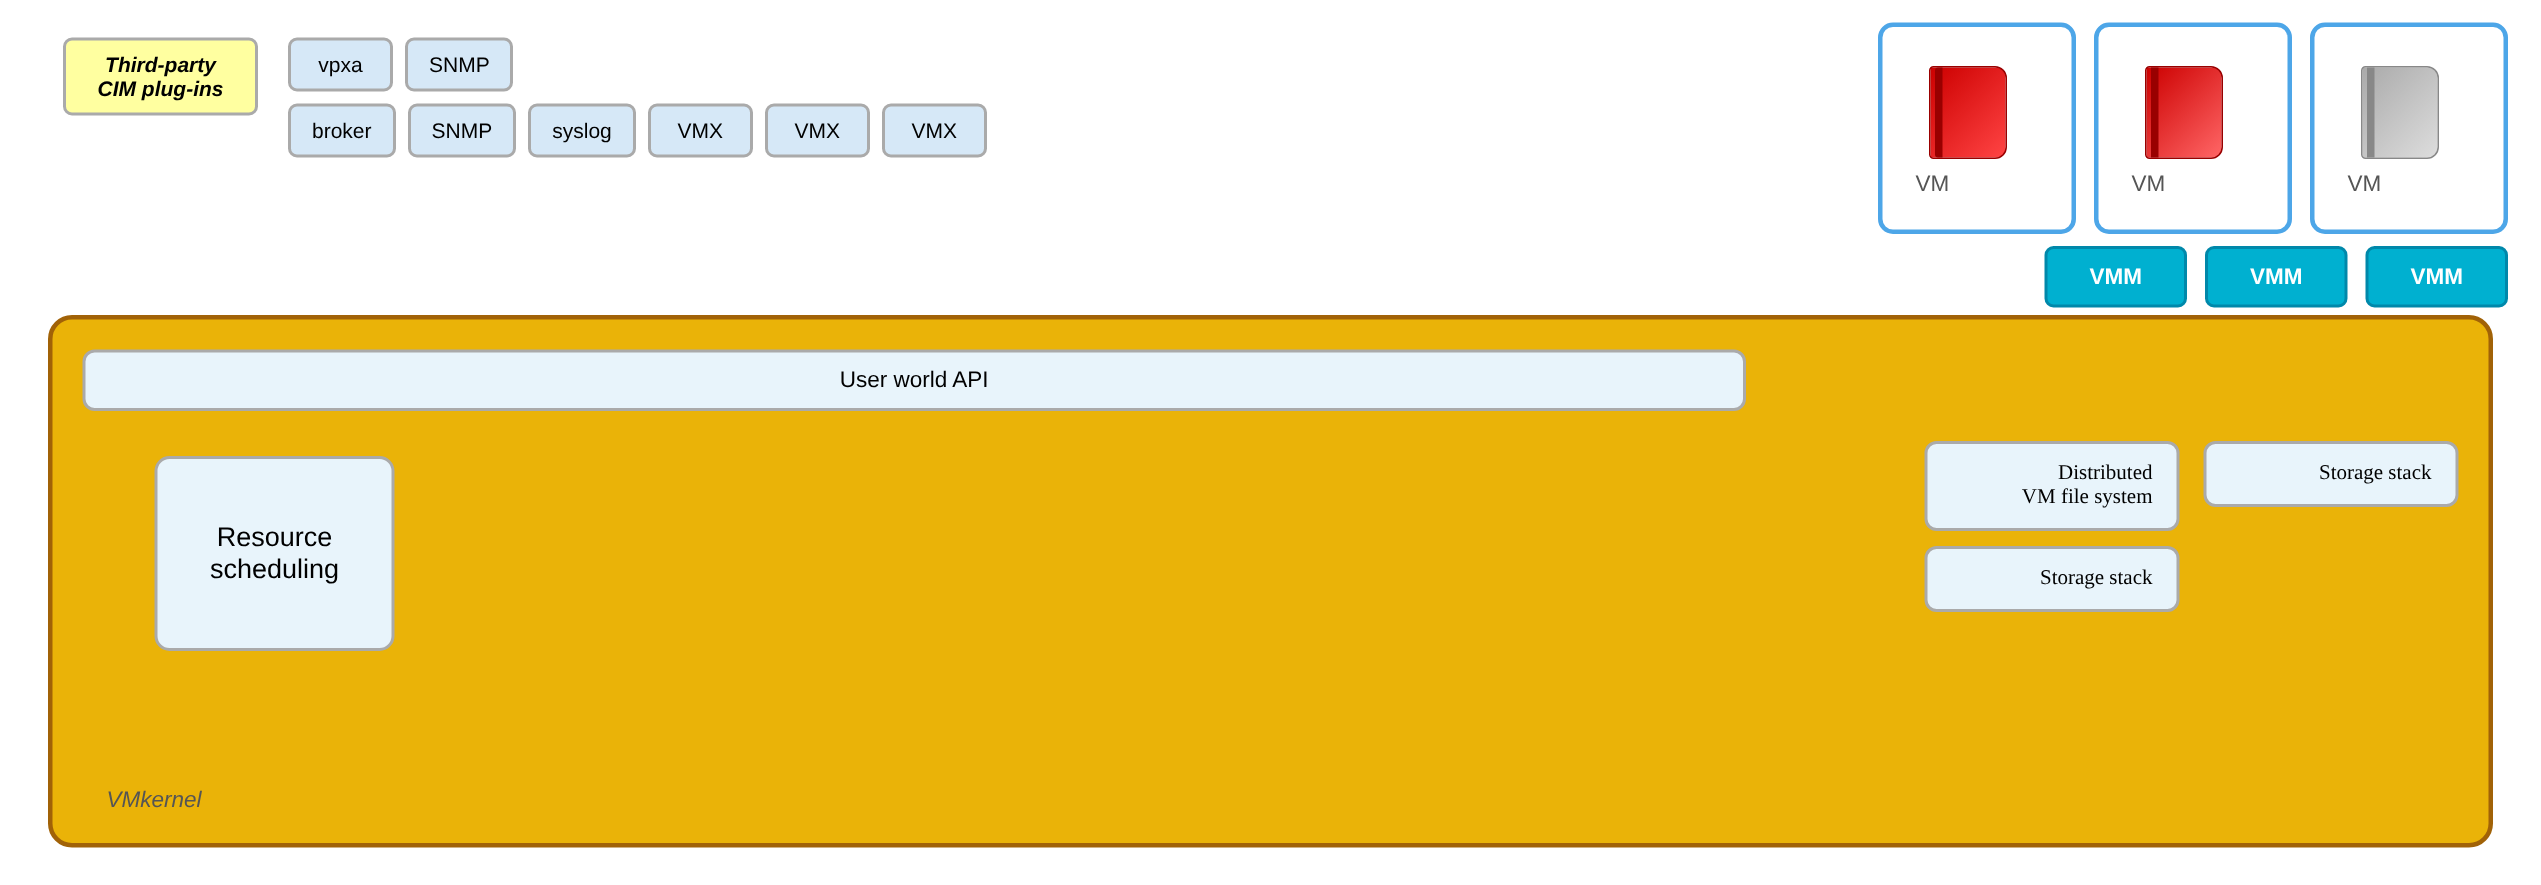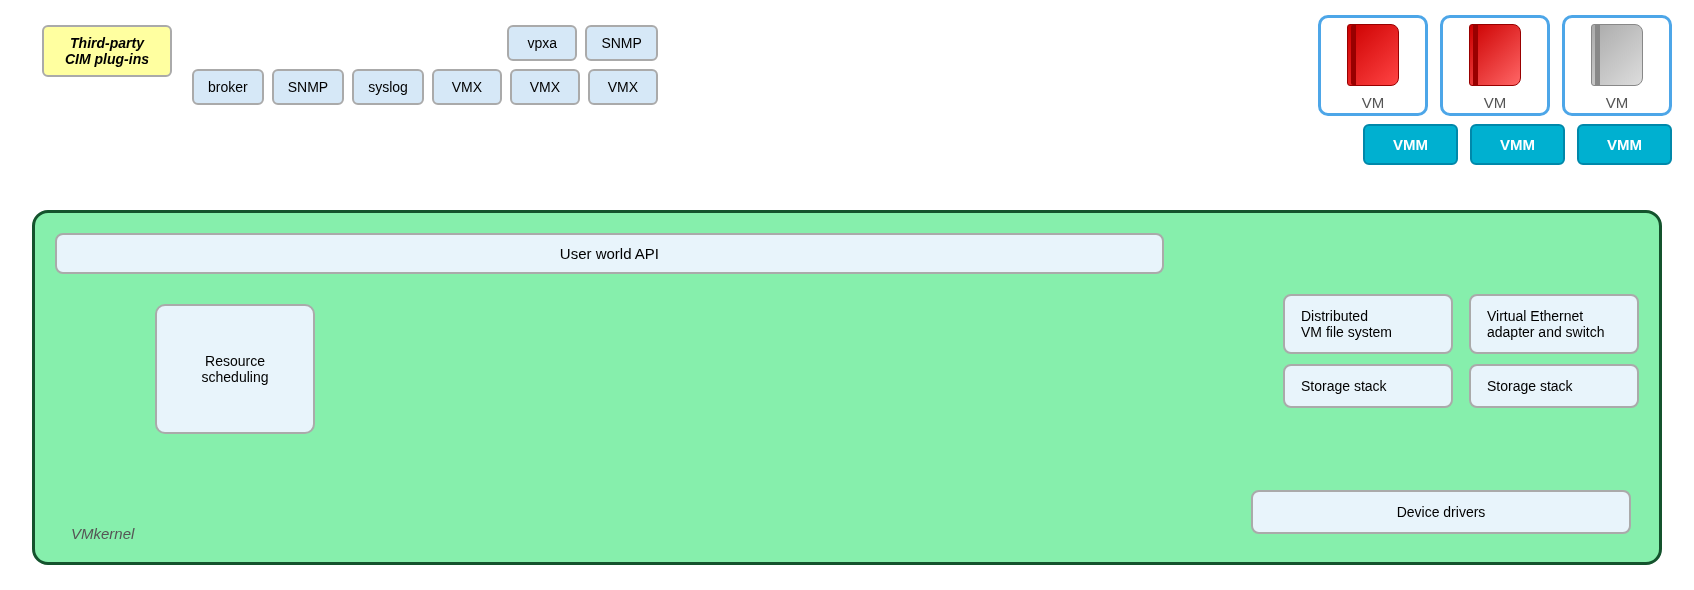"vpxa" .services-row { justify-content: flex-end -> none }
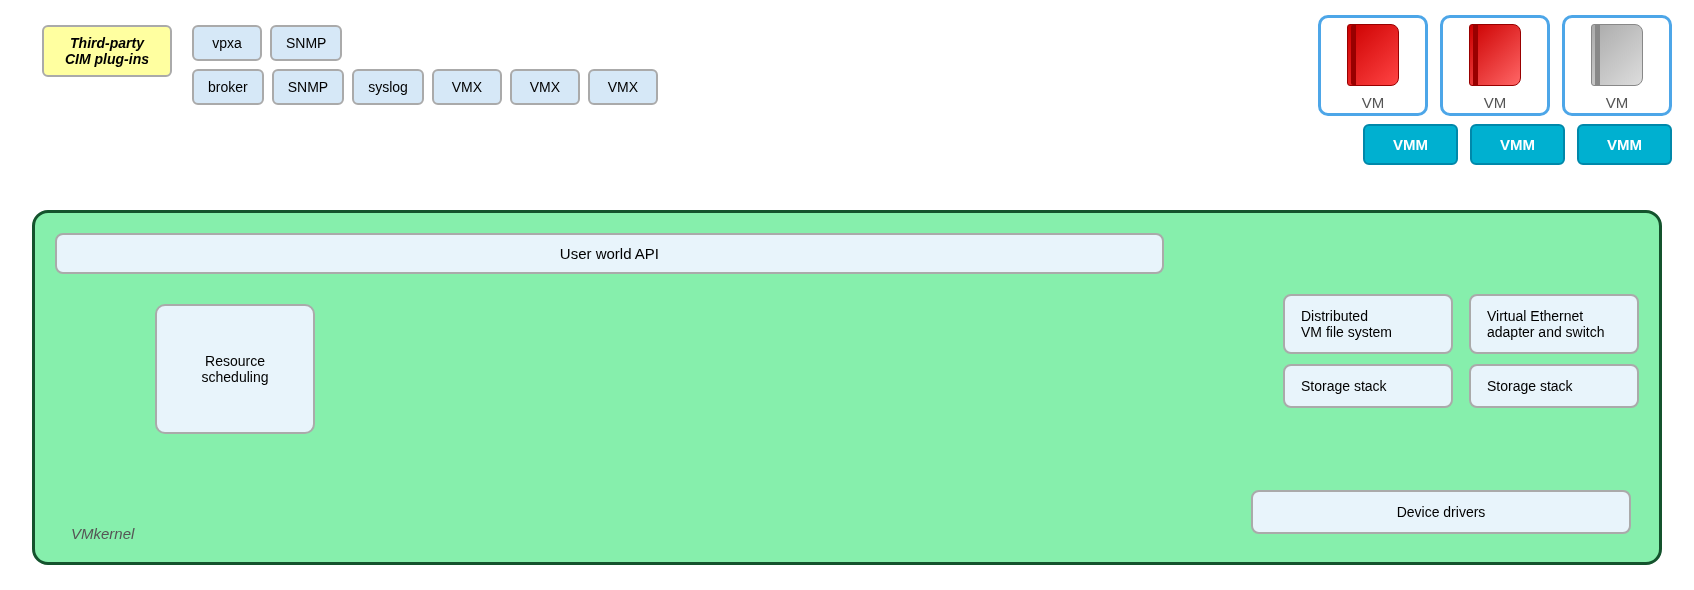"VM" .vm-card { align-items: center -> none; padding: 2px -> 22px; width: 110px -> 132px }
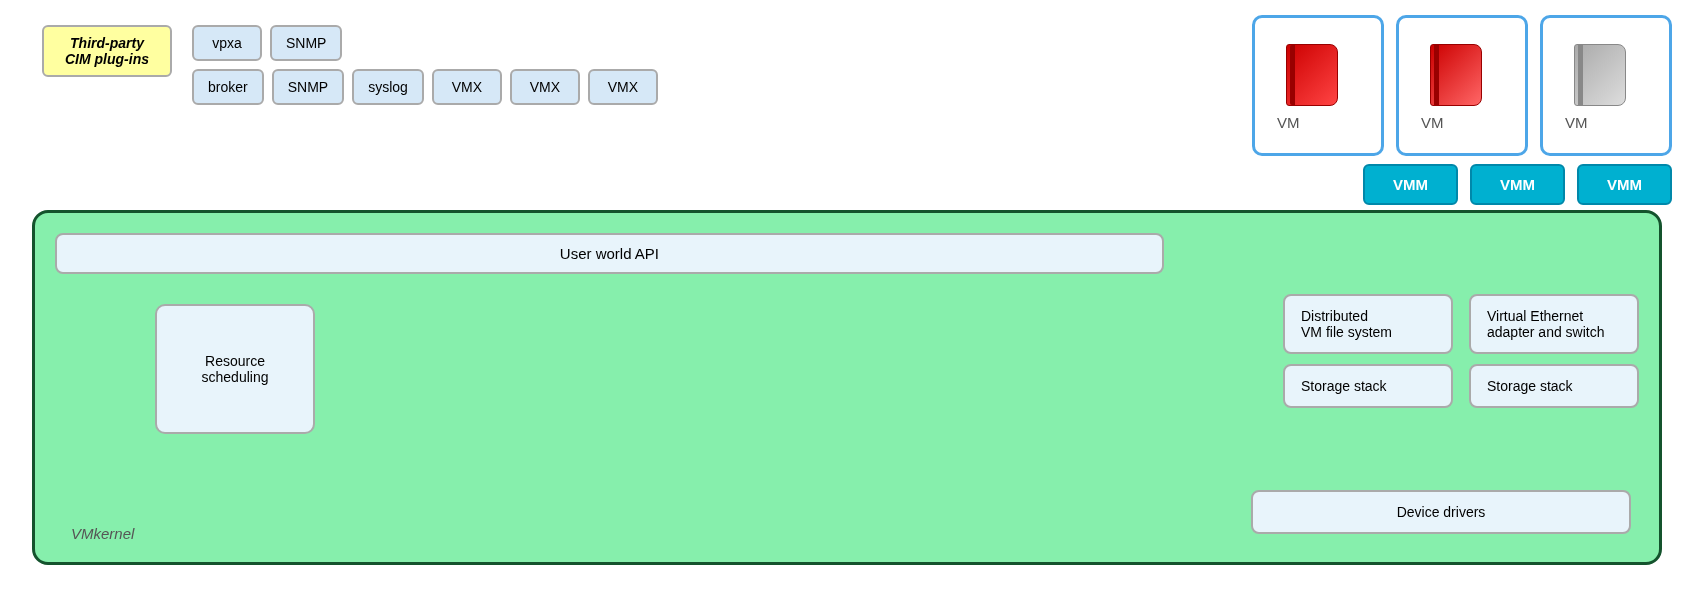"User world API" .vmkernel-box { background: #86efac -> #eab308; border: 3px solid #14532d -> 3px solid #a16207 }
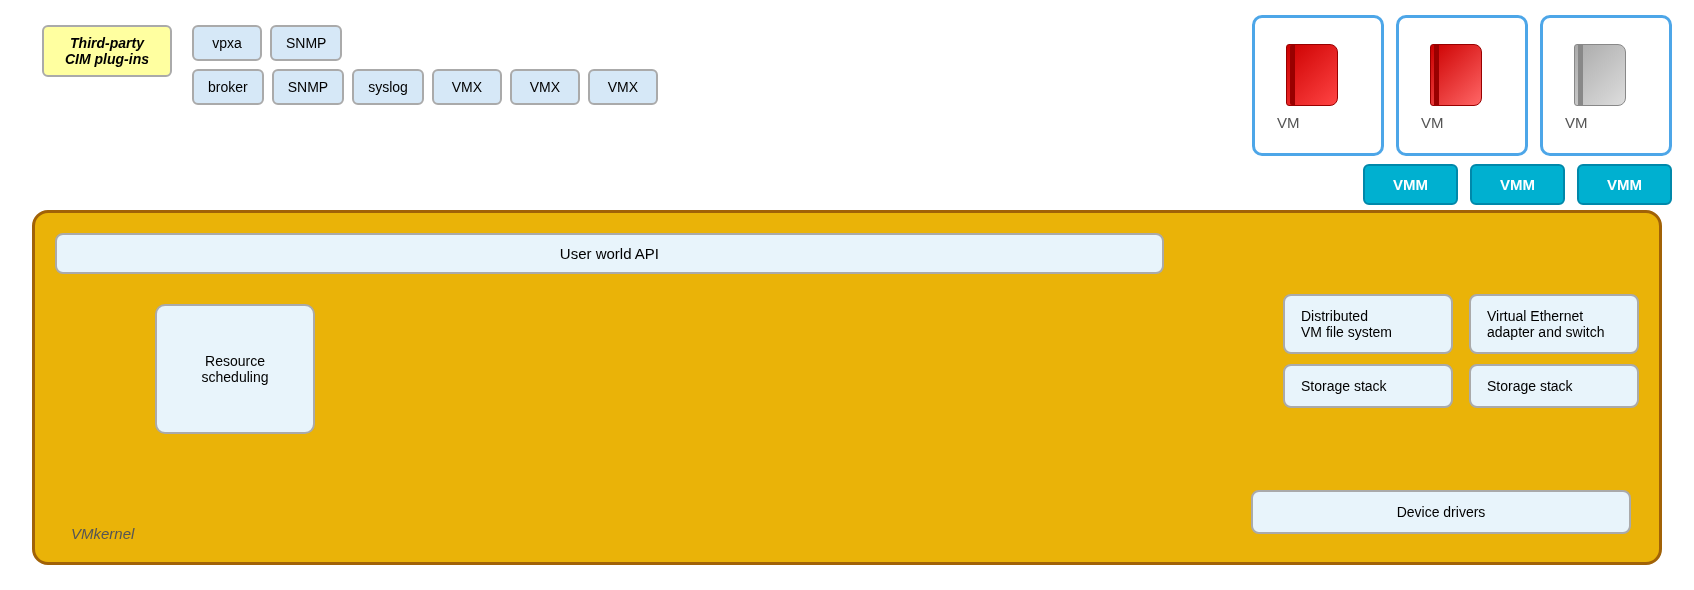"Distributed" .inner-box { font-family: none -> Liberation Serif, serif; text-align: left -> right }
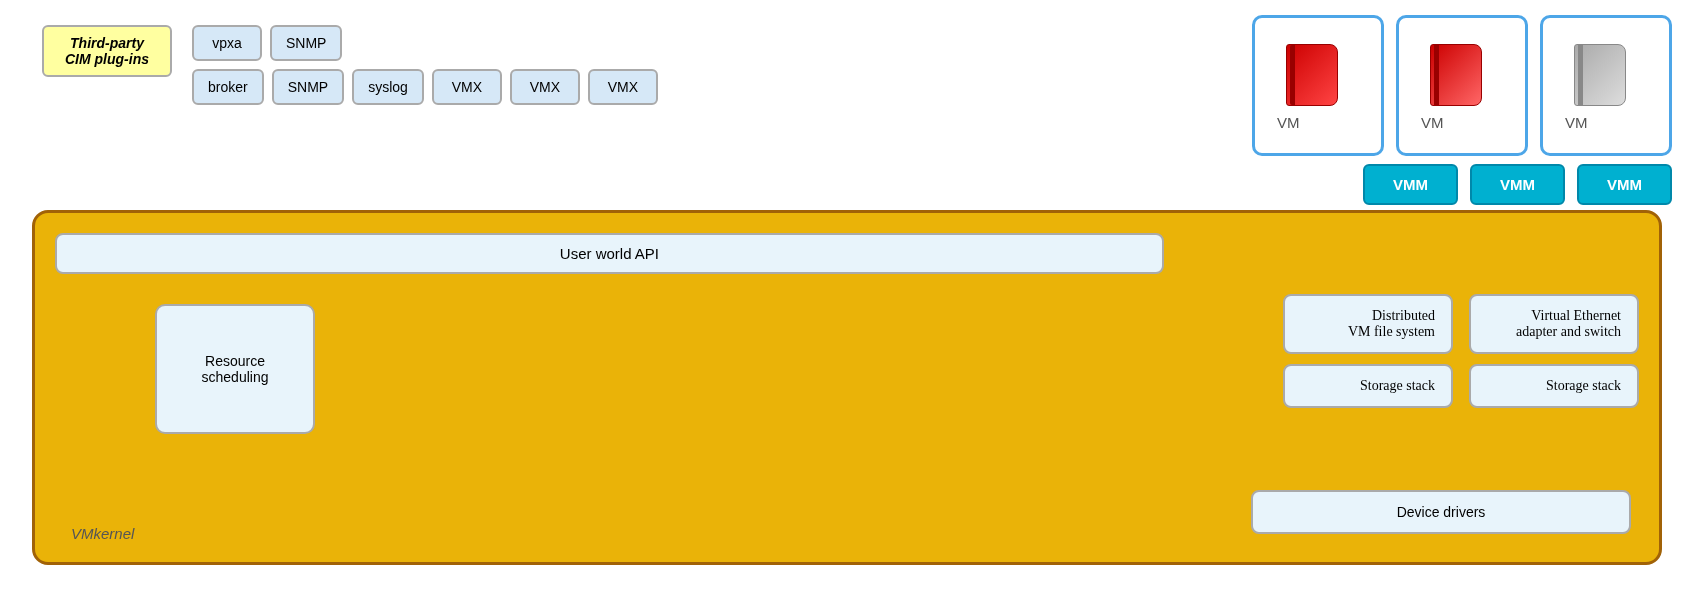"Virtual Ethernet" div.inner-box { html: <div> <span>Virtual Ethernet<br>adapter and switch</span> </div> -> none }
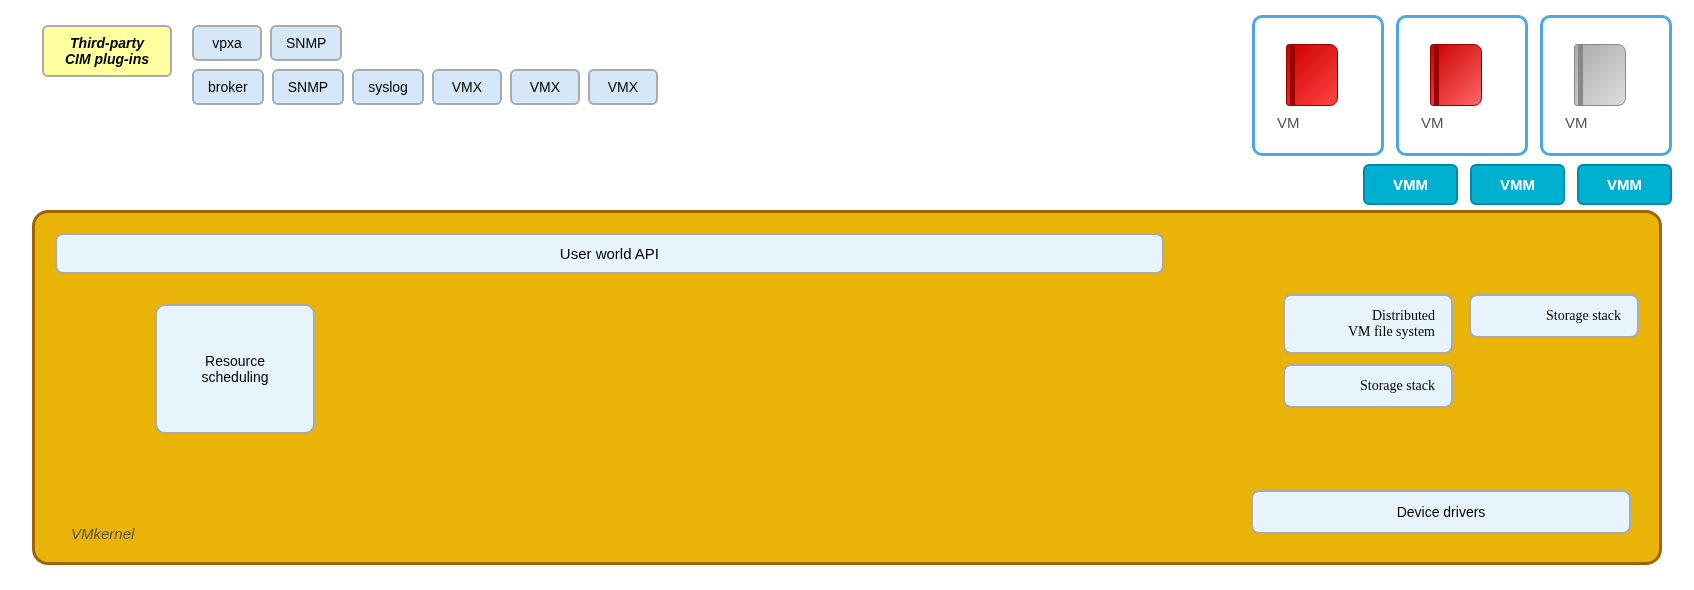"Resource" .resource-scheduling { font-size: 14px -> 18px; margin-left: 100px -> 48px }
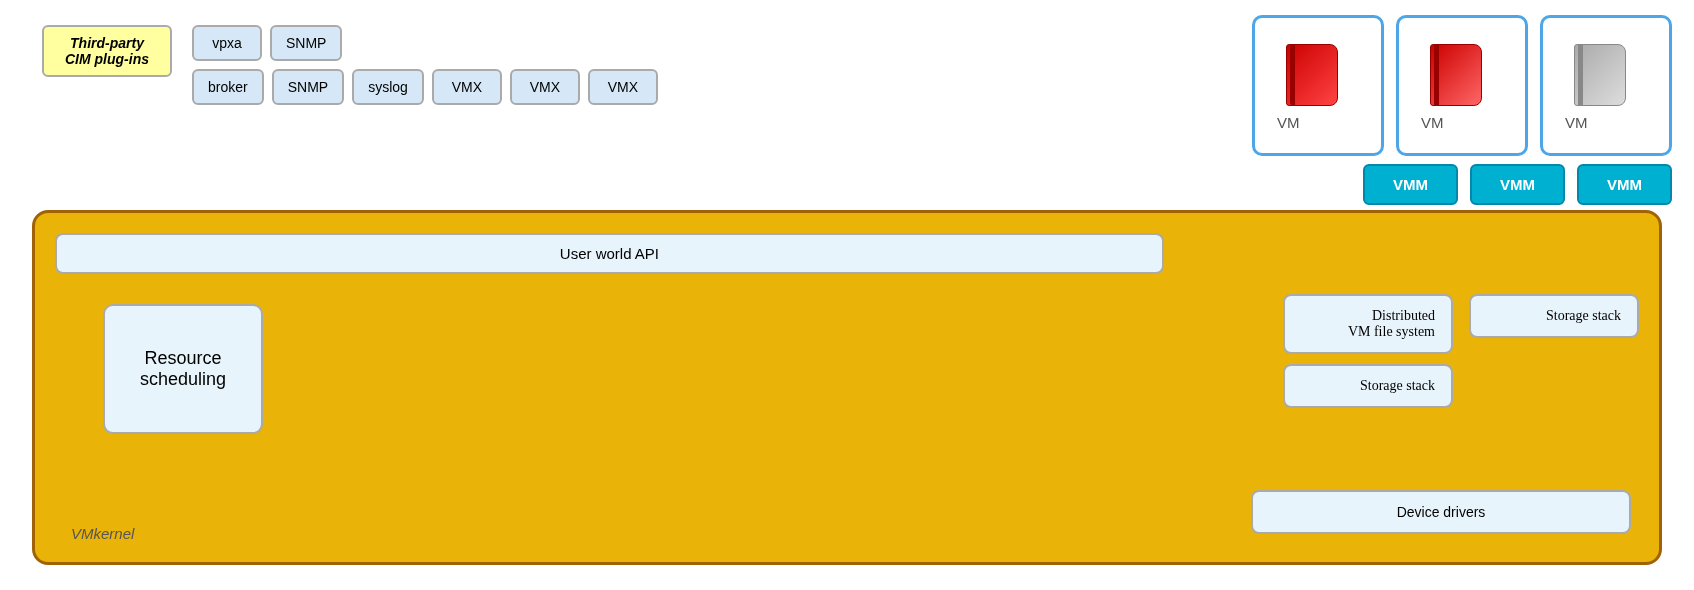"Device drivers" div { html: <div> <div>Device drivers</div> </div> -> none }
